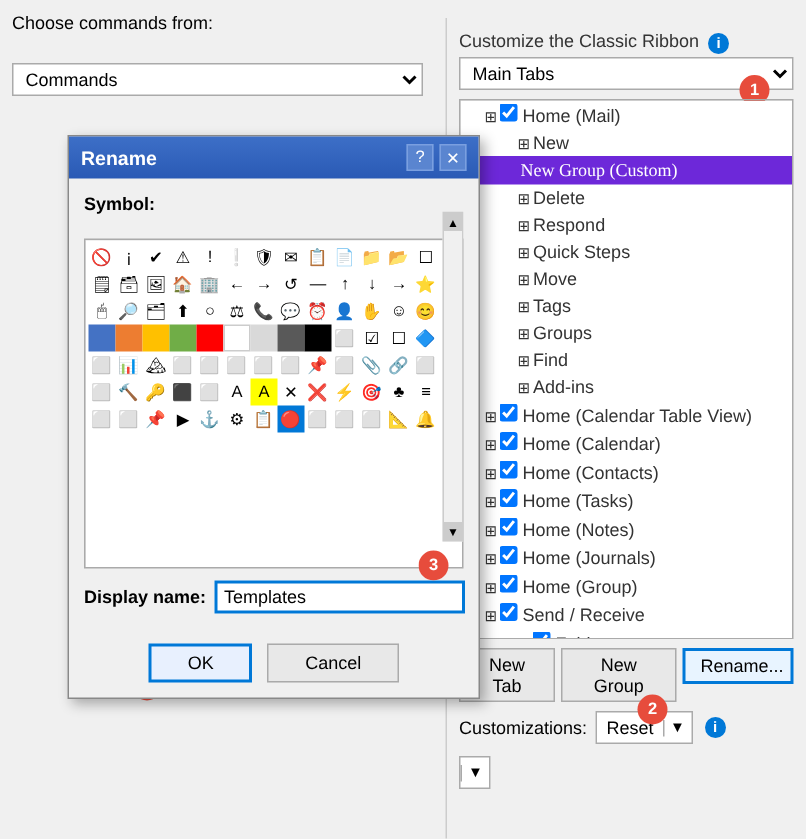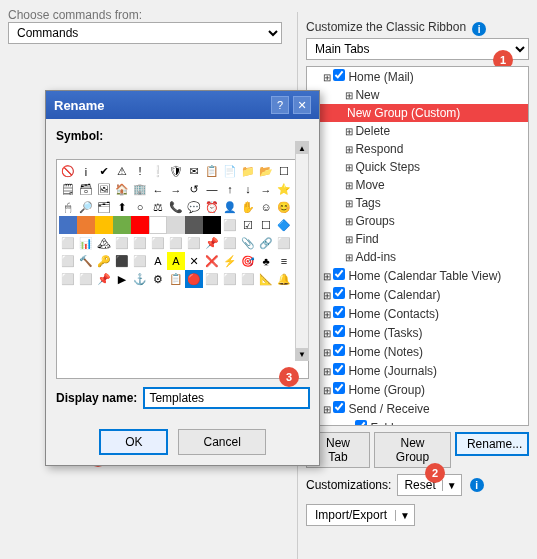"Choose commands from:" .left-panel-title { color: #737373 -> #000000; margin-bottom: 0 -> 20px }
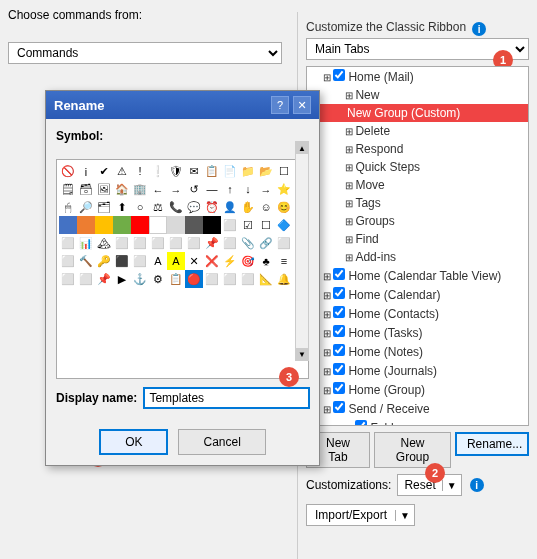"New Group (Custom)" .tree-item.selected { background: #ef4444 -> #6d28d9; font-family: none -> Liberation Serif, serif }
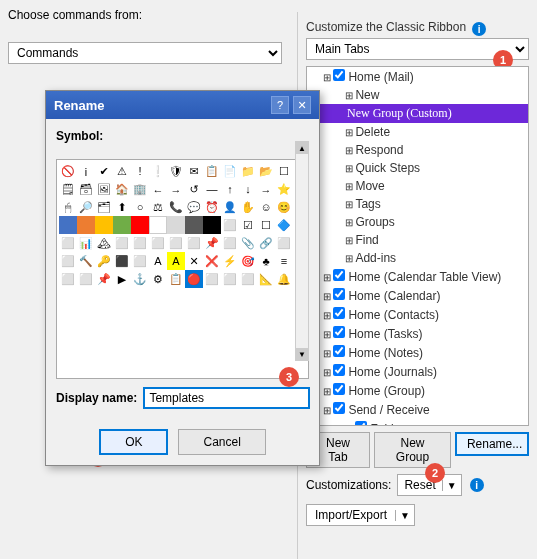"Import/Export" span { html: <span>Import/Export</span> -> none }
